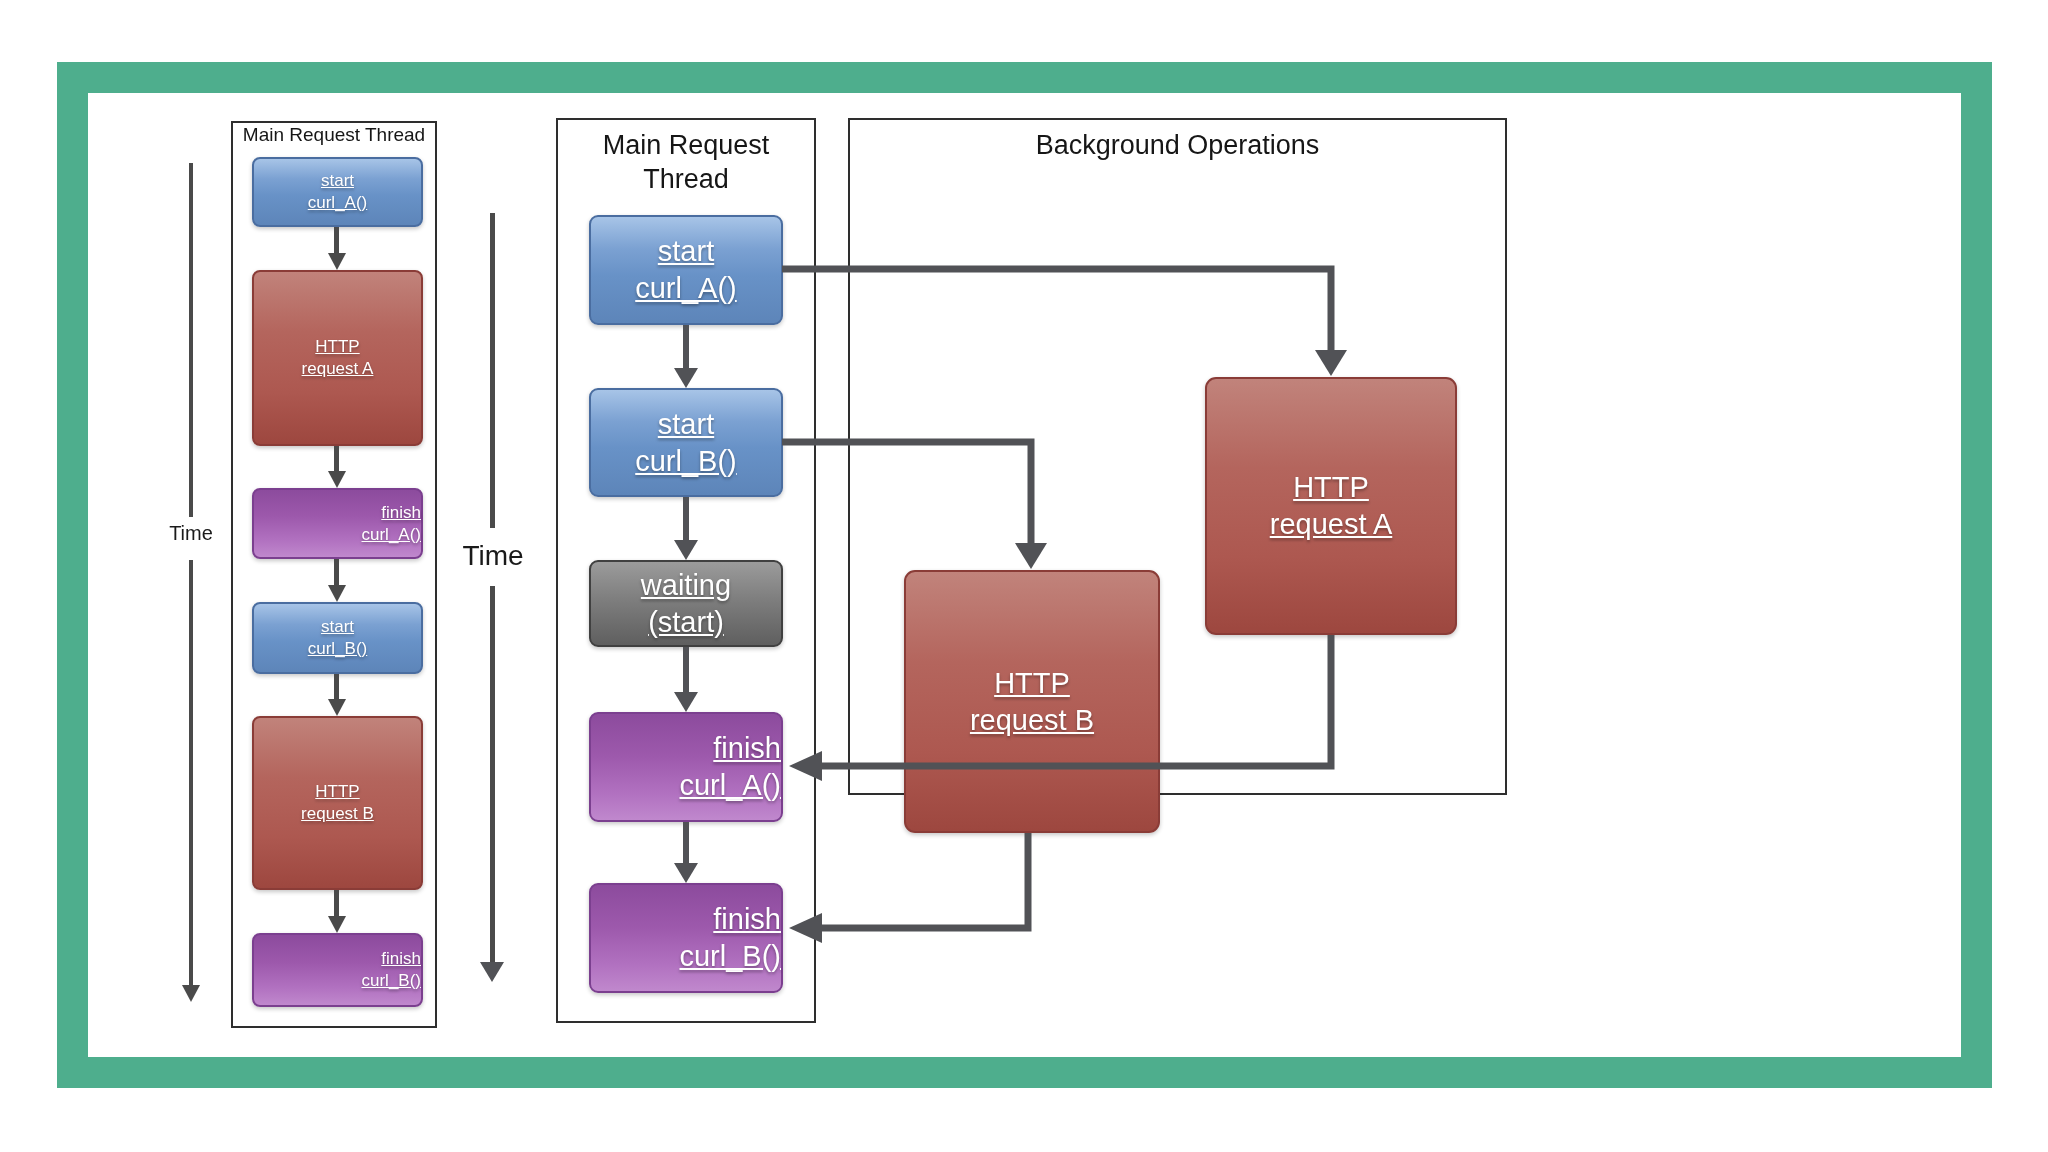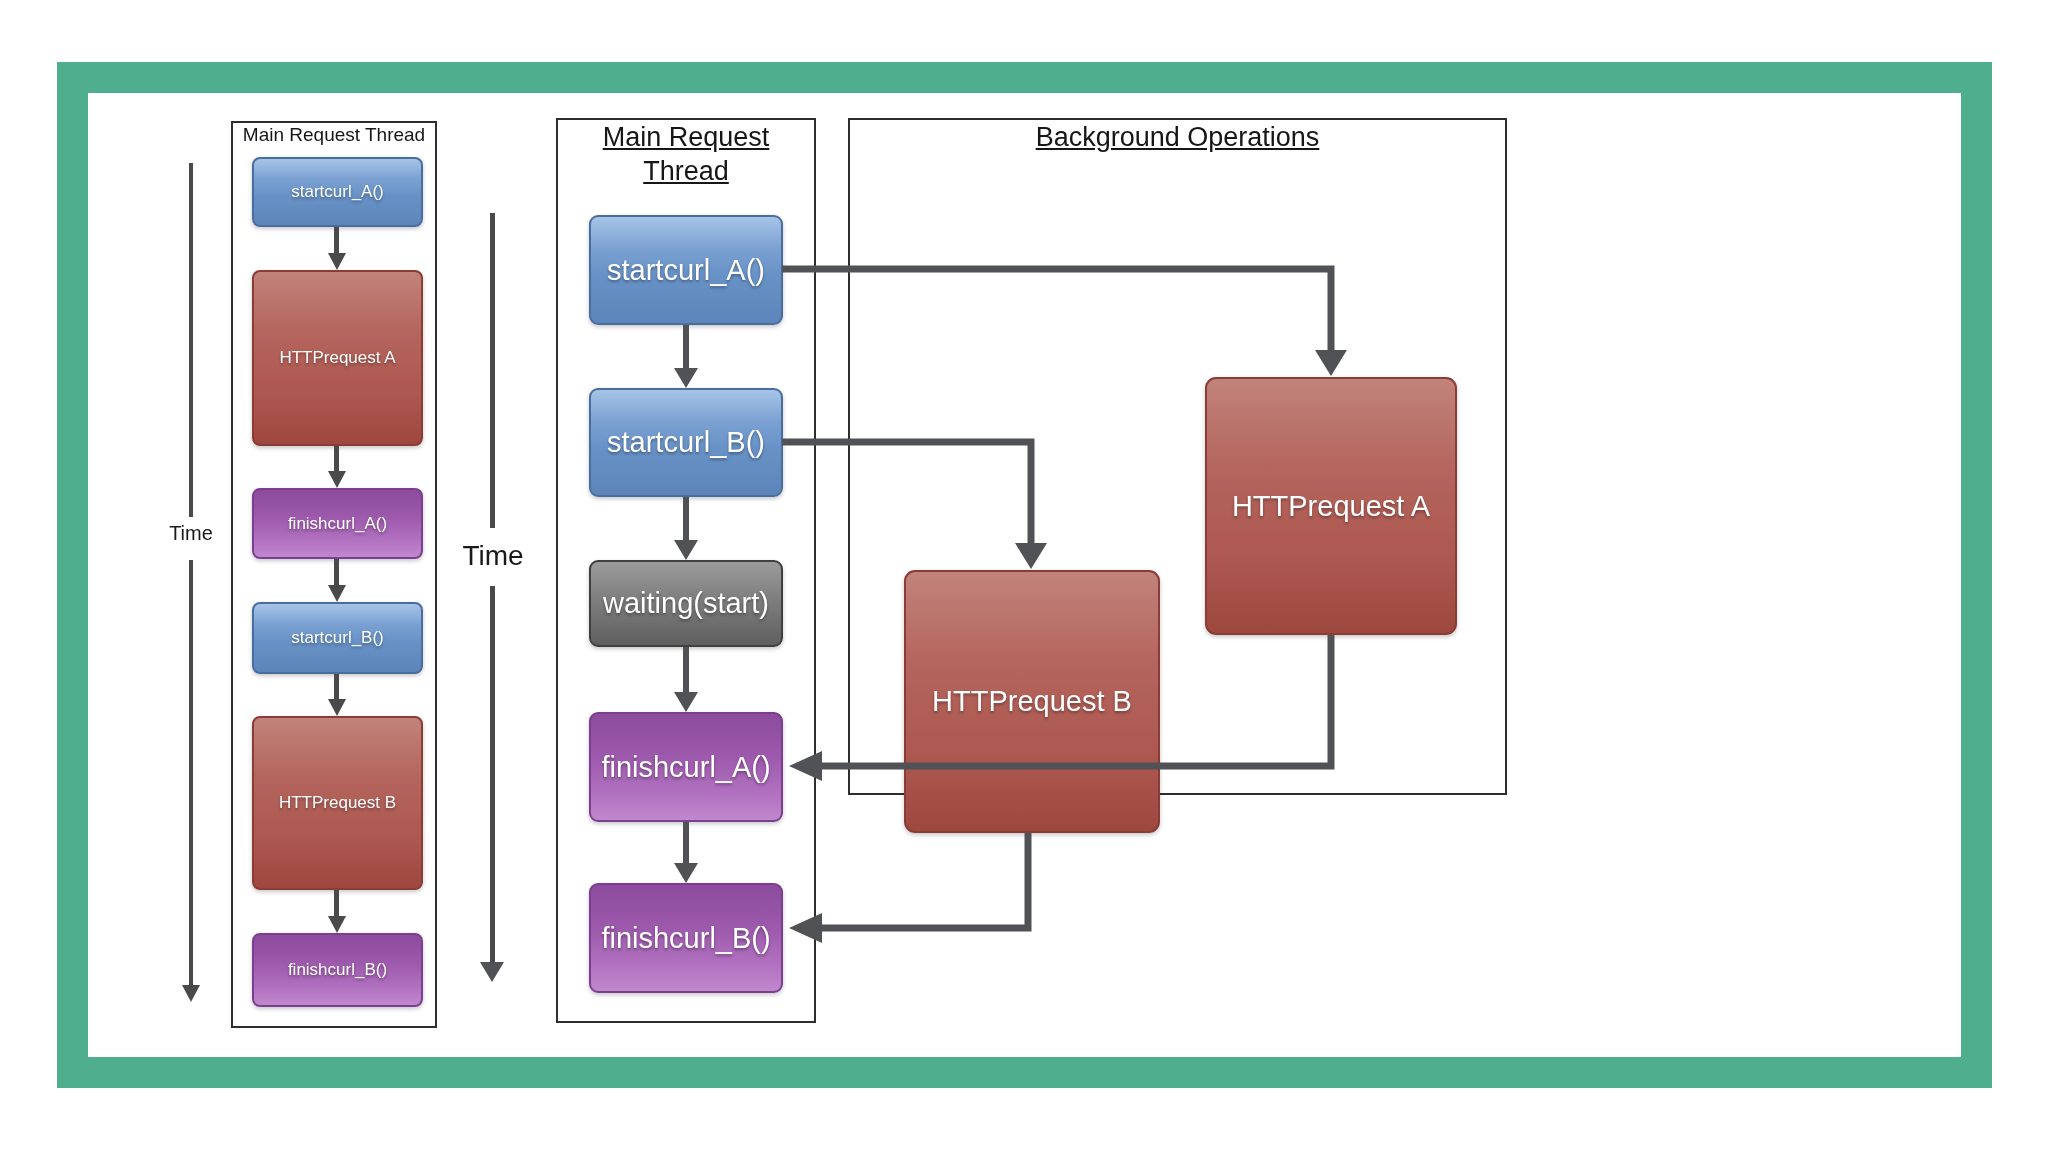"Main Request" .title-md { padding-top: none -> 8px; text-decoration: underline -> none }
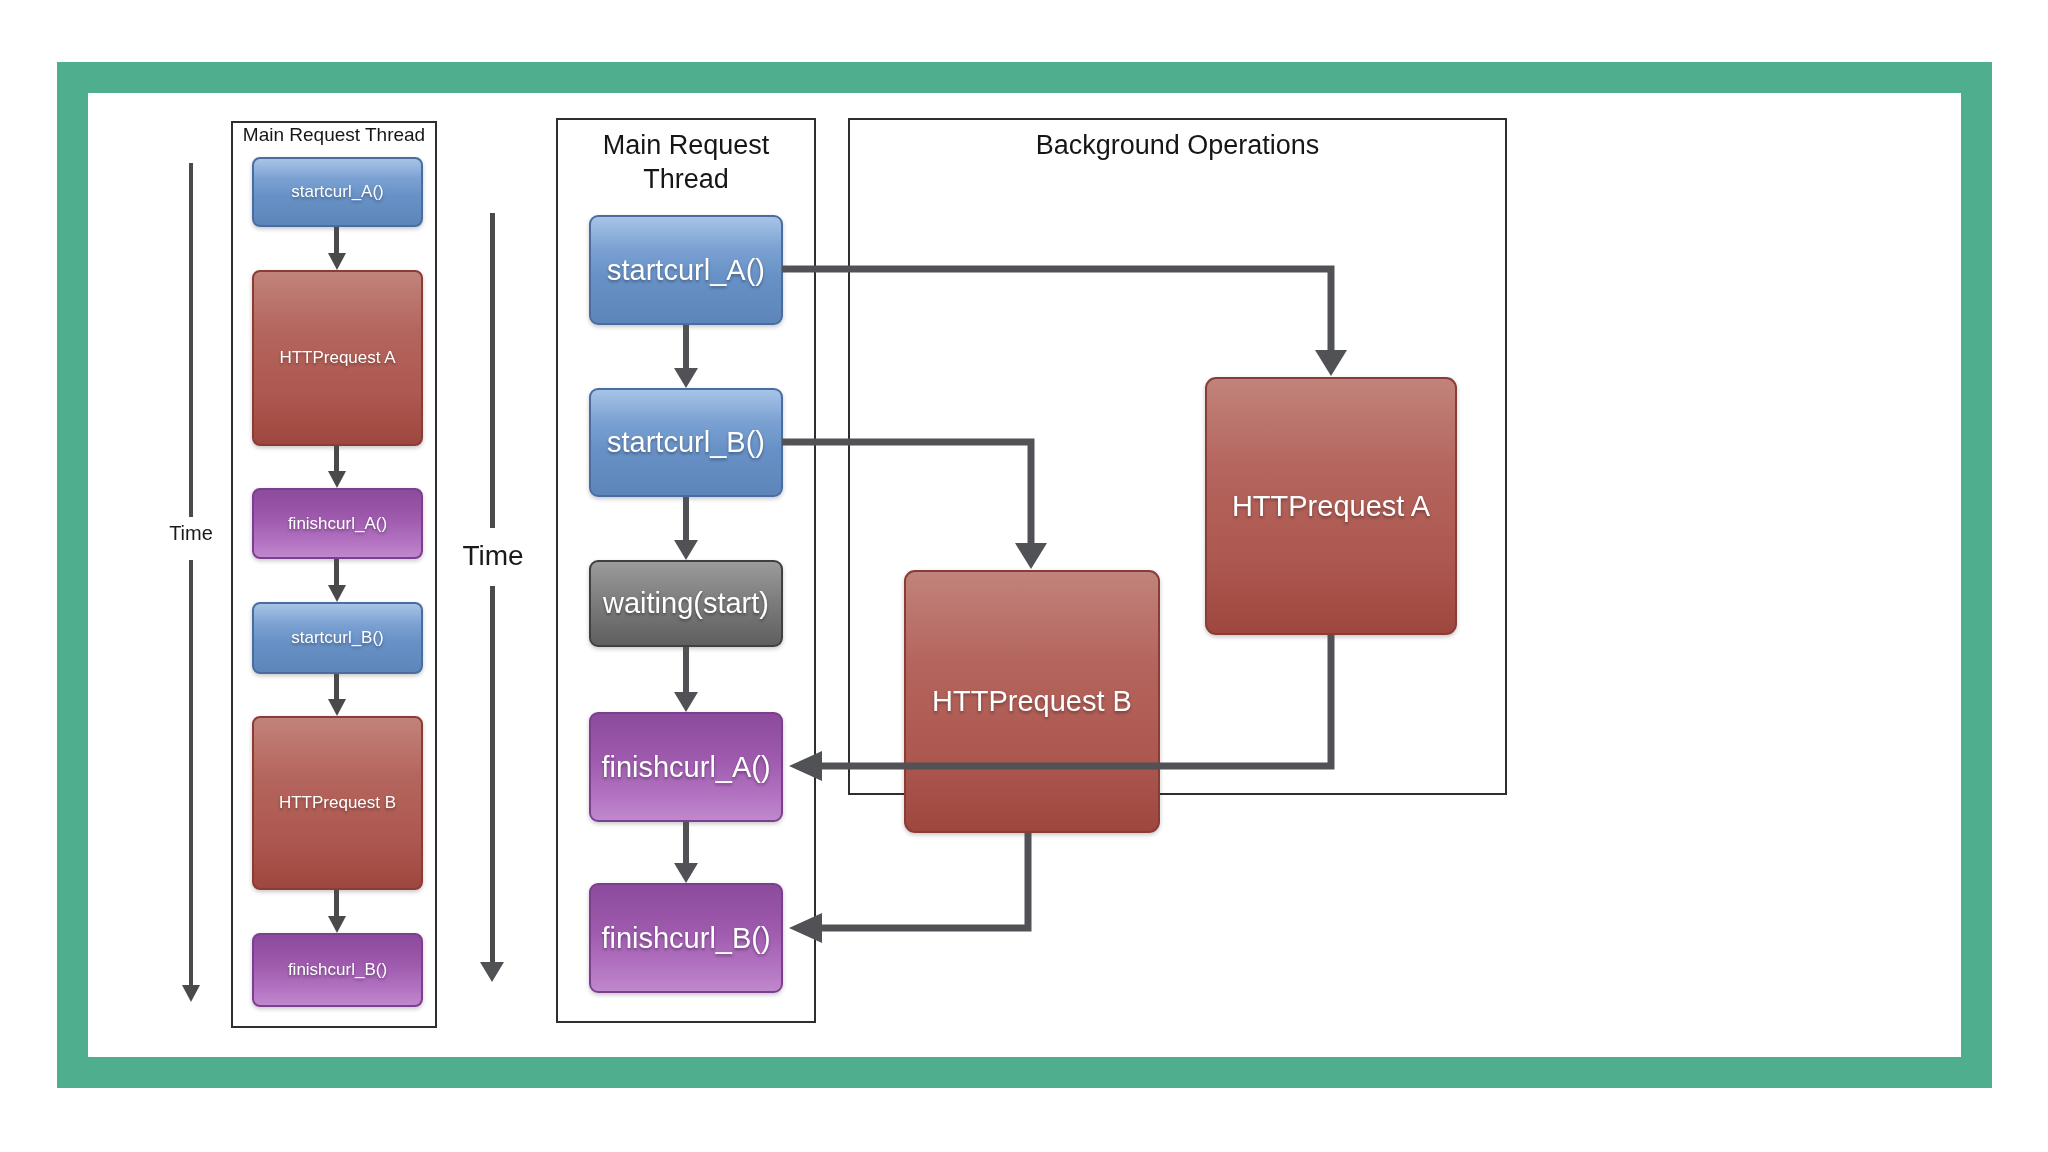"start" .node { flex-direction: none -> column; text-decoration: none -> underline }
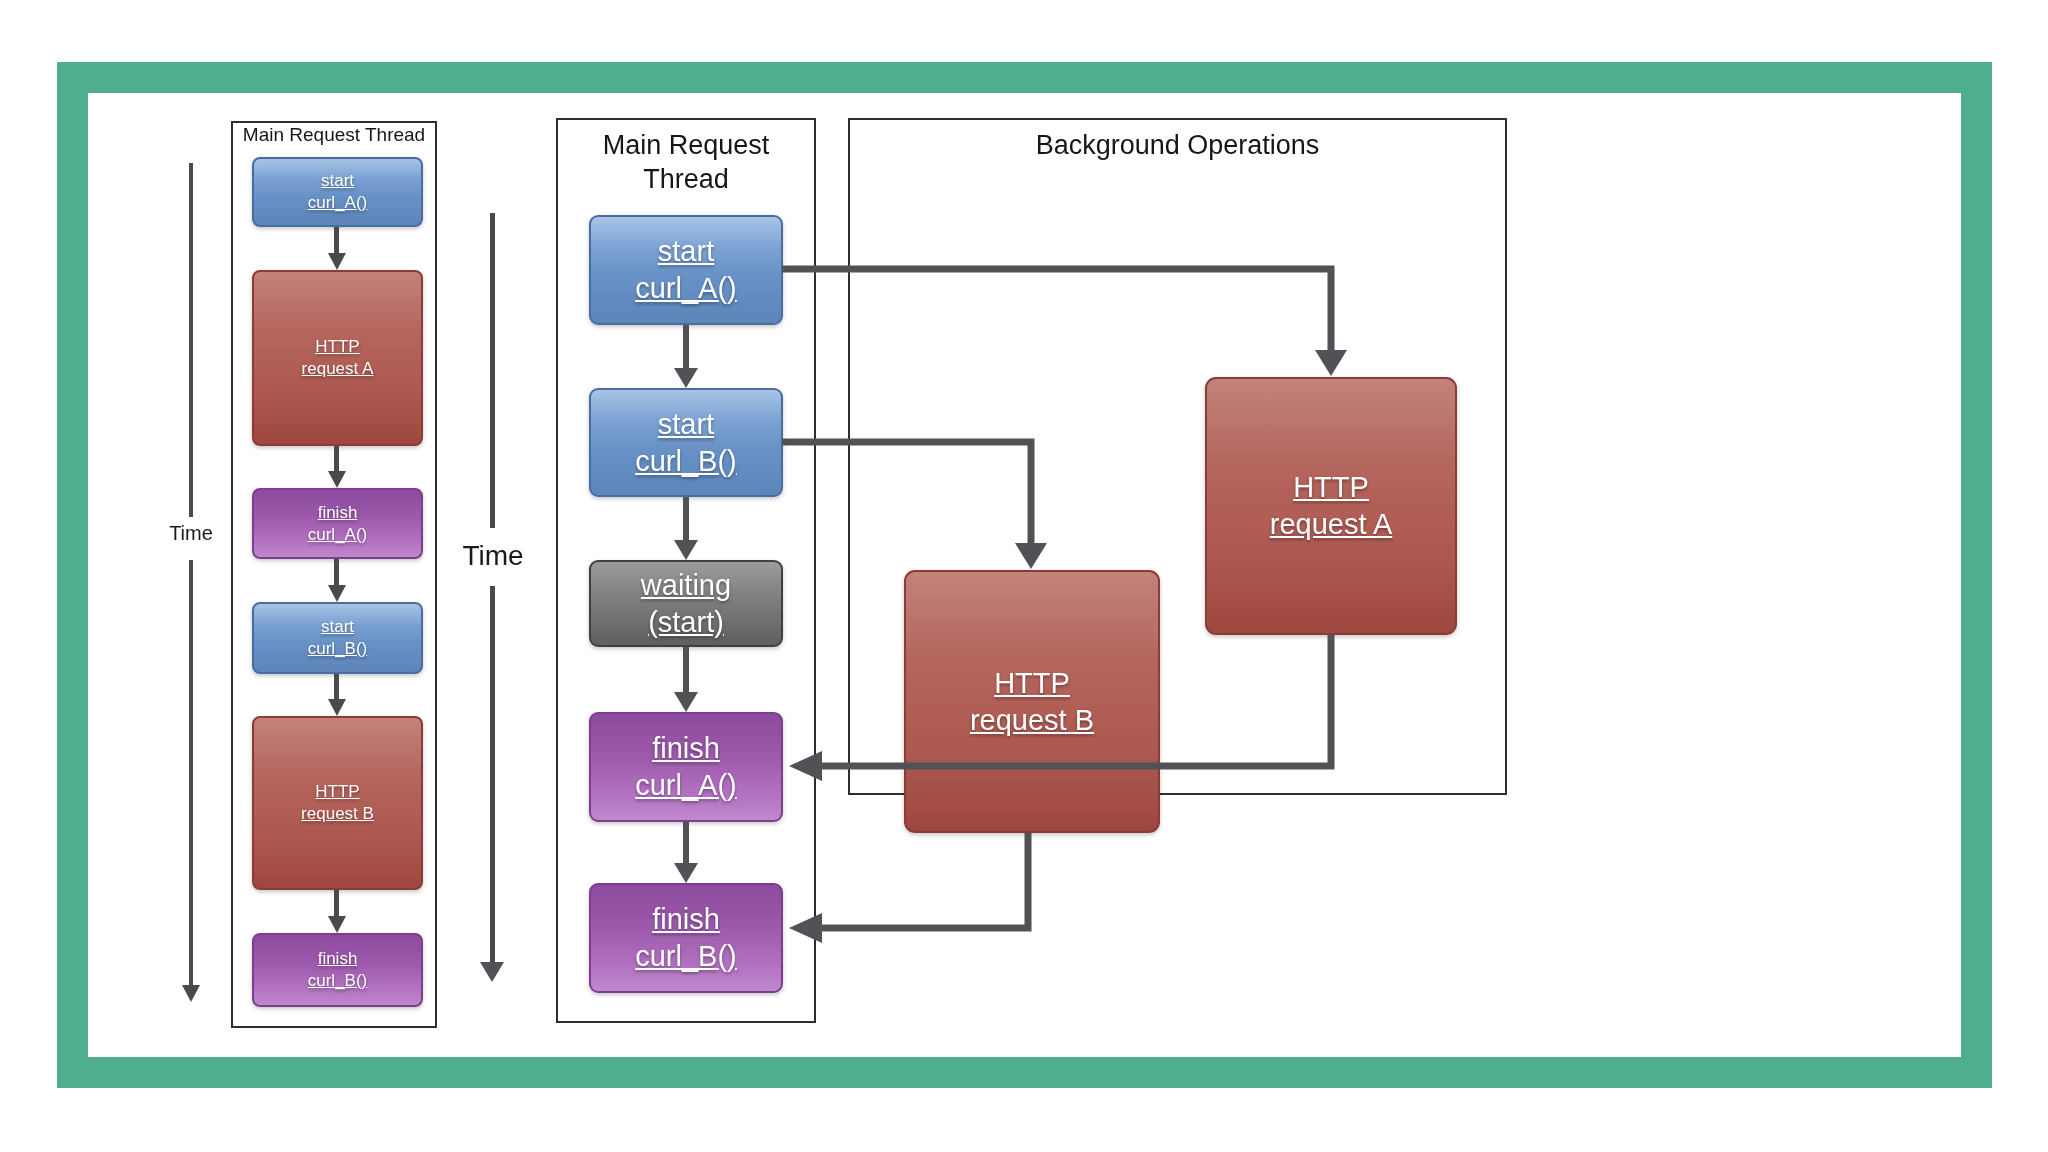"finish" .purple { align-items: none -> flex-end }
